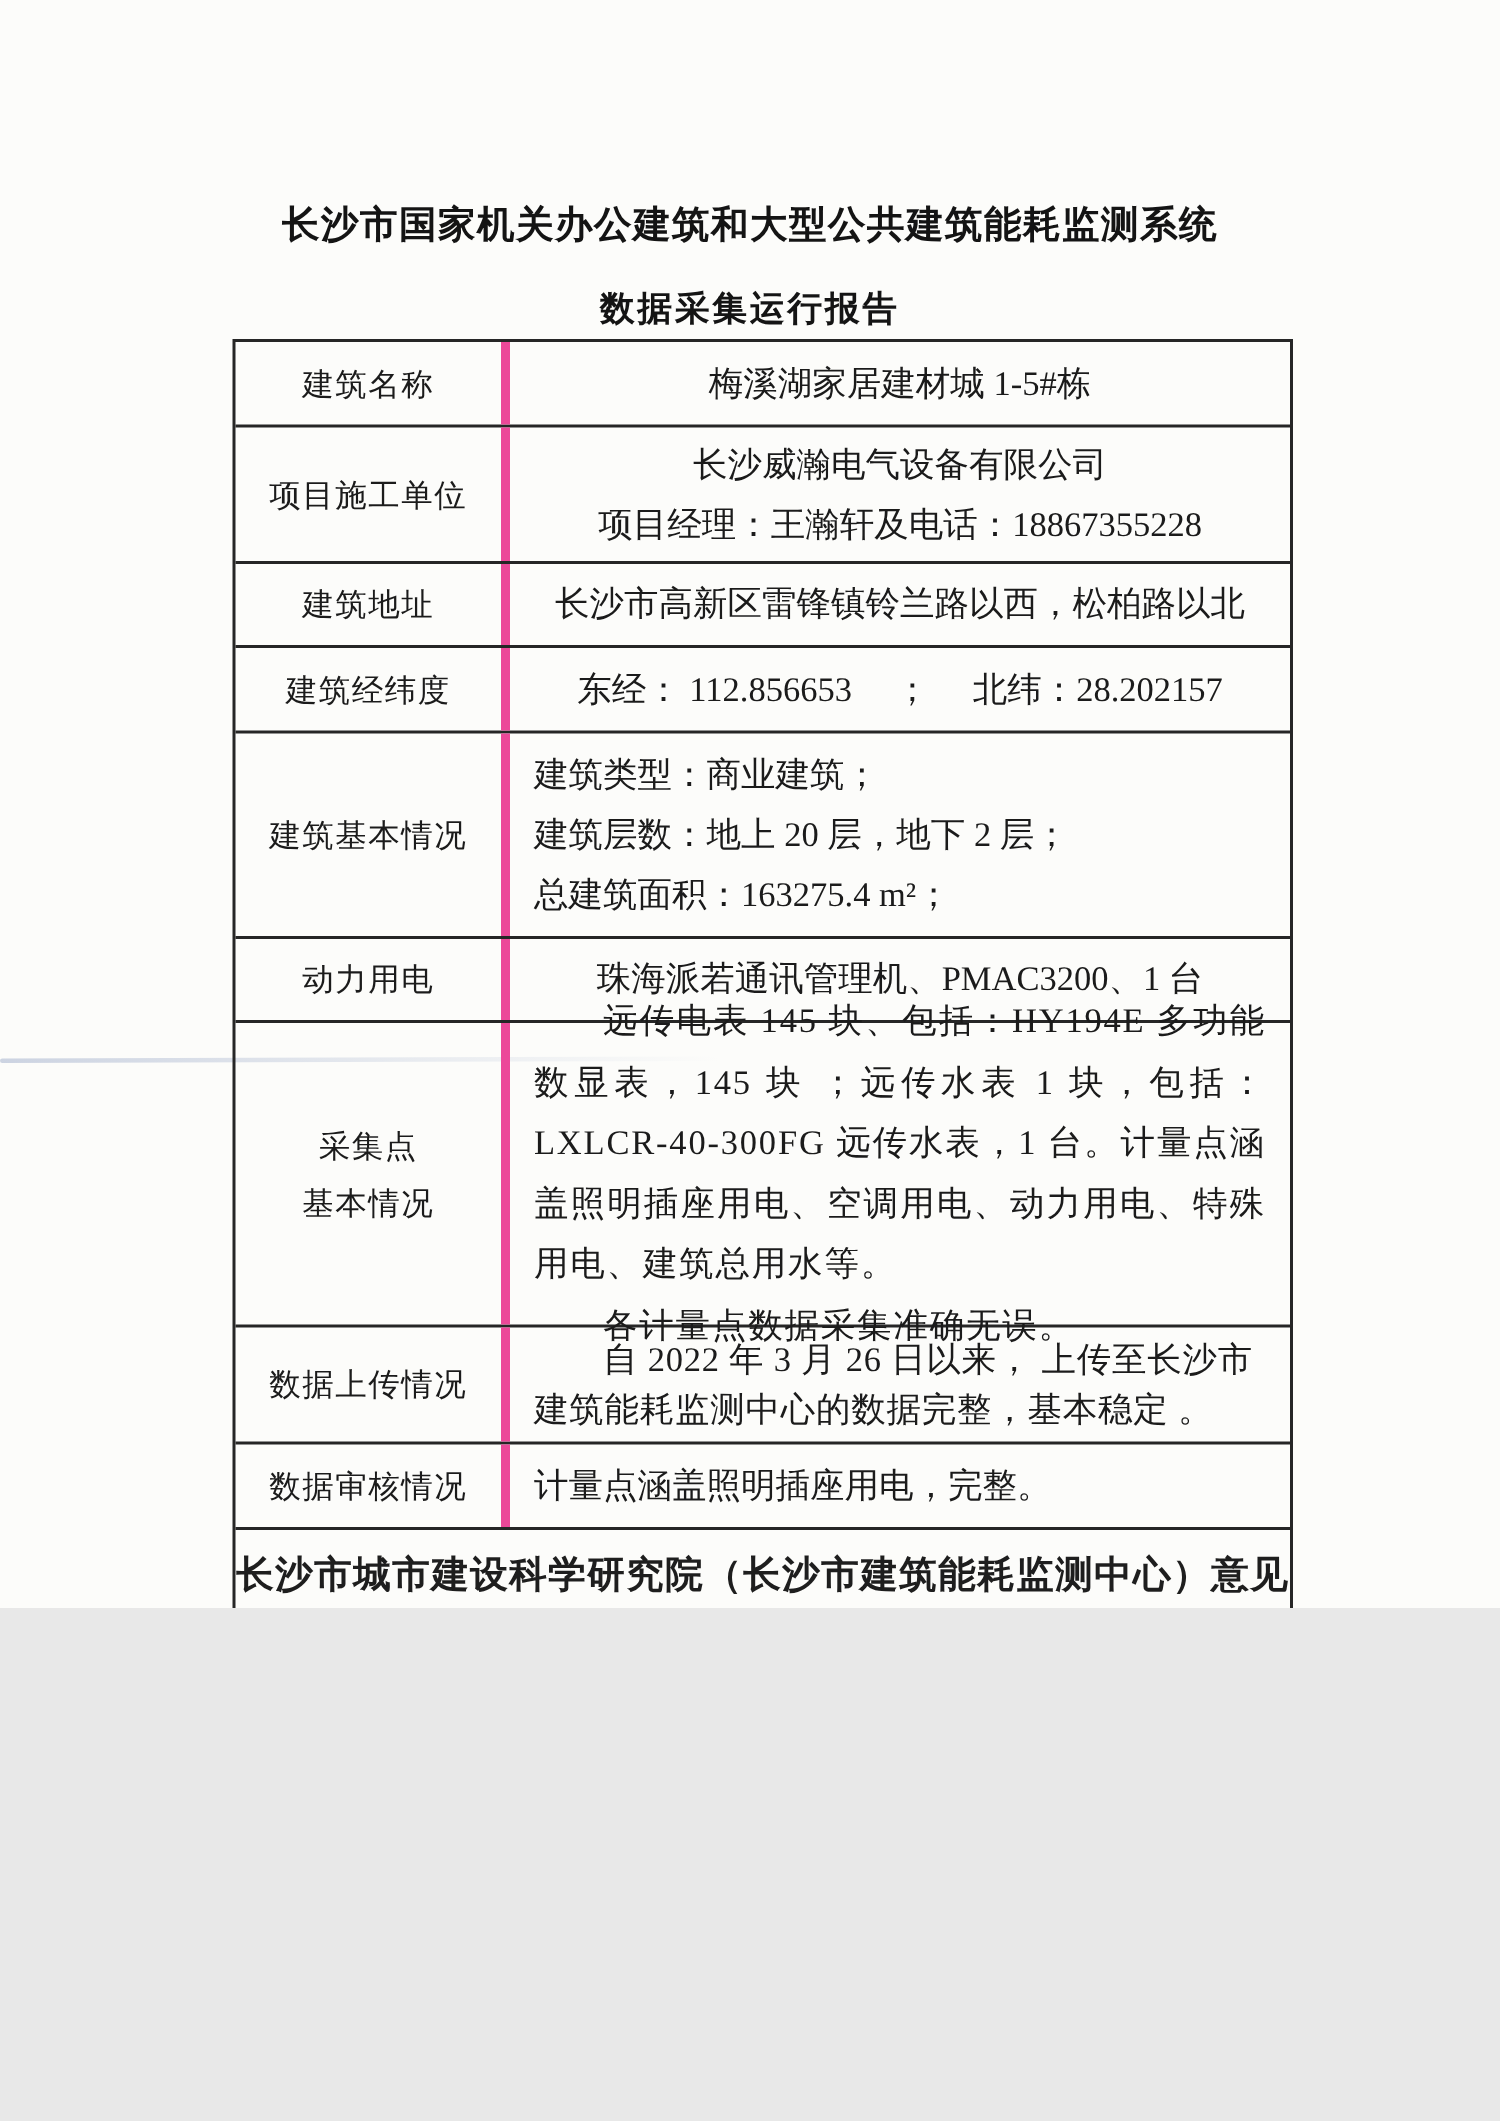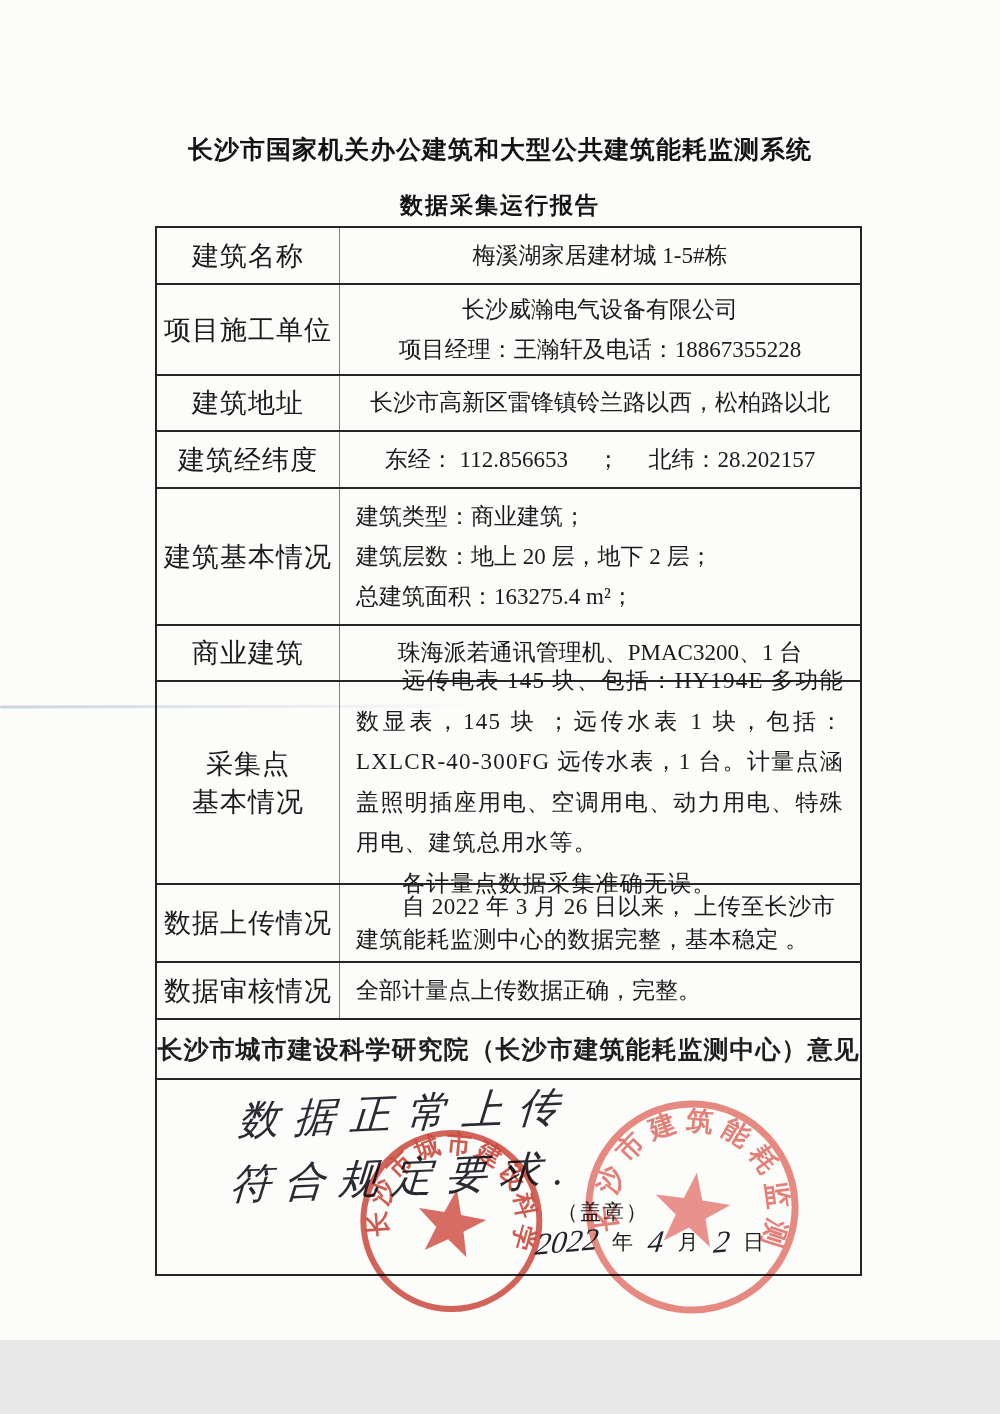"长沙市国家机关办公建筑和大型公共建筑能耗监测系统" .sheet { height: 1340px -> 1072px }
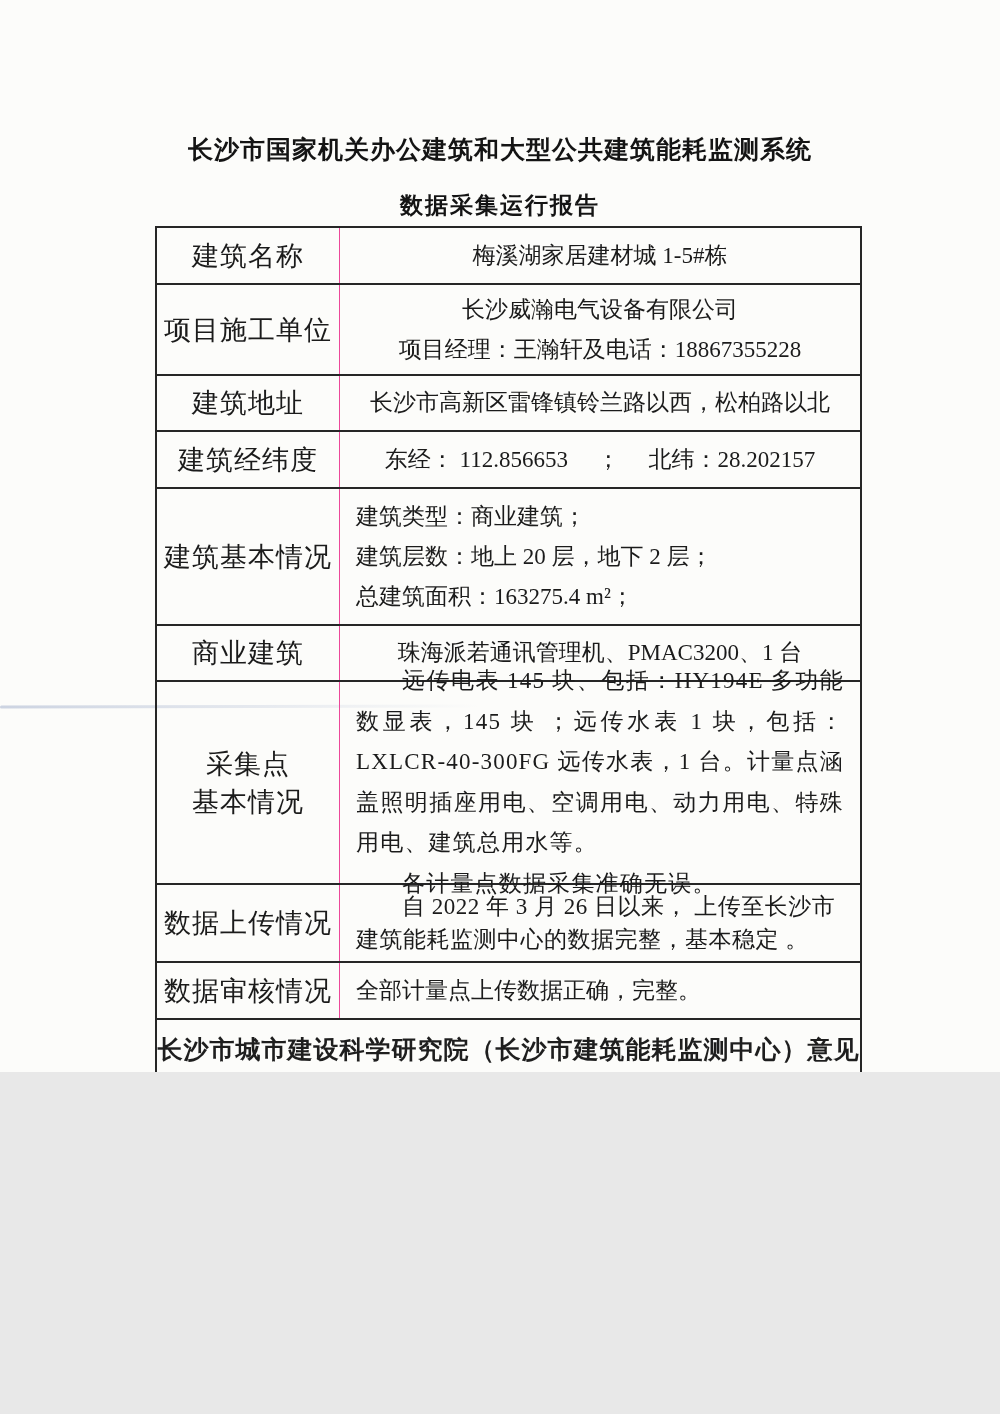"建筑名称" .cell-label { border-right: 1px solid #ec4899 -> 6px solid #ec4899; font-size: 27px -> 21px }
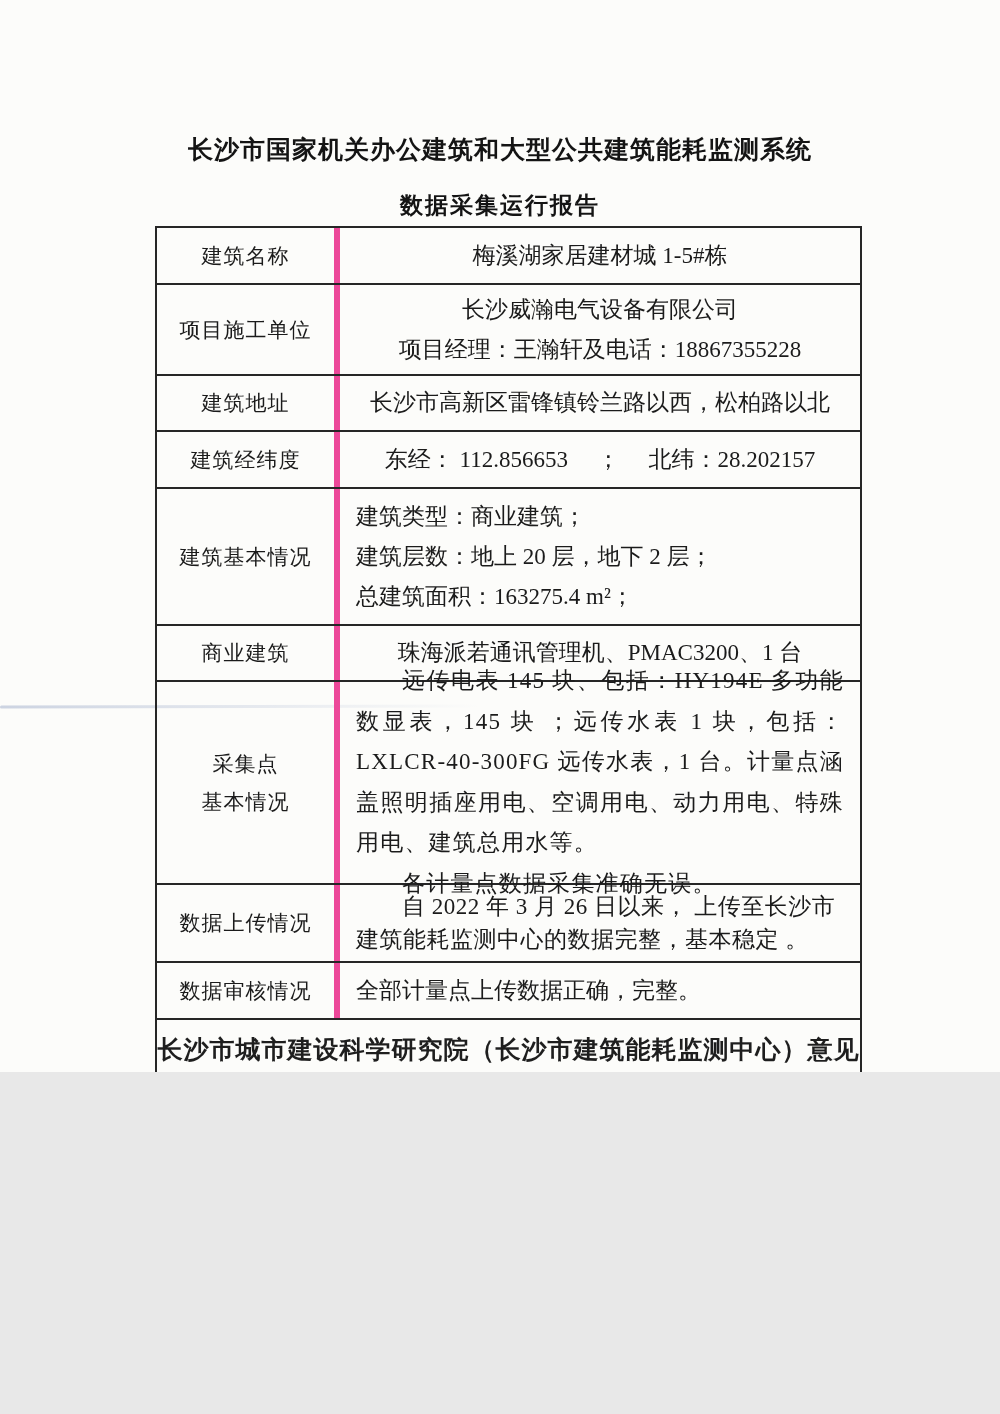"商业建筑" div.cell-label { text: 商业建筑 -> 动力用电 }
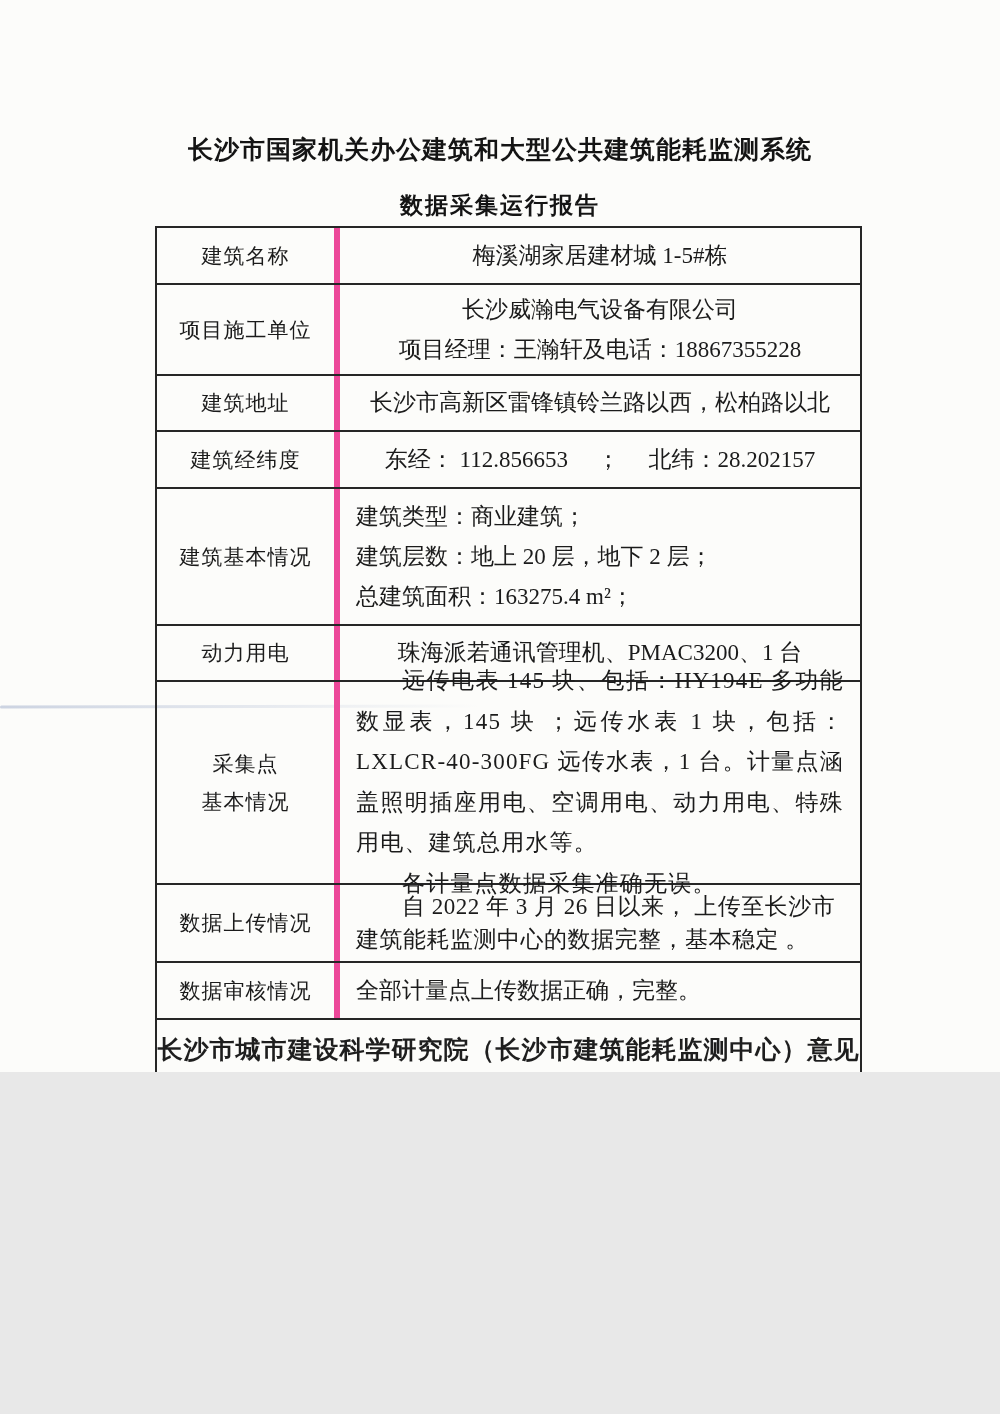"全部计量点上传数据正确，完整。" div.line-left { text: 全部计量点上传数据正确 -> 计量点涵盖照明插座用电 }
